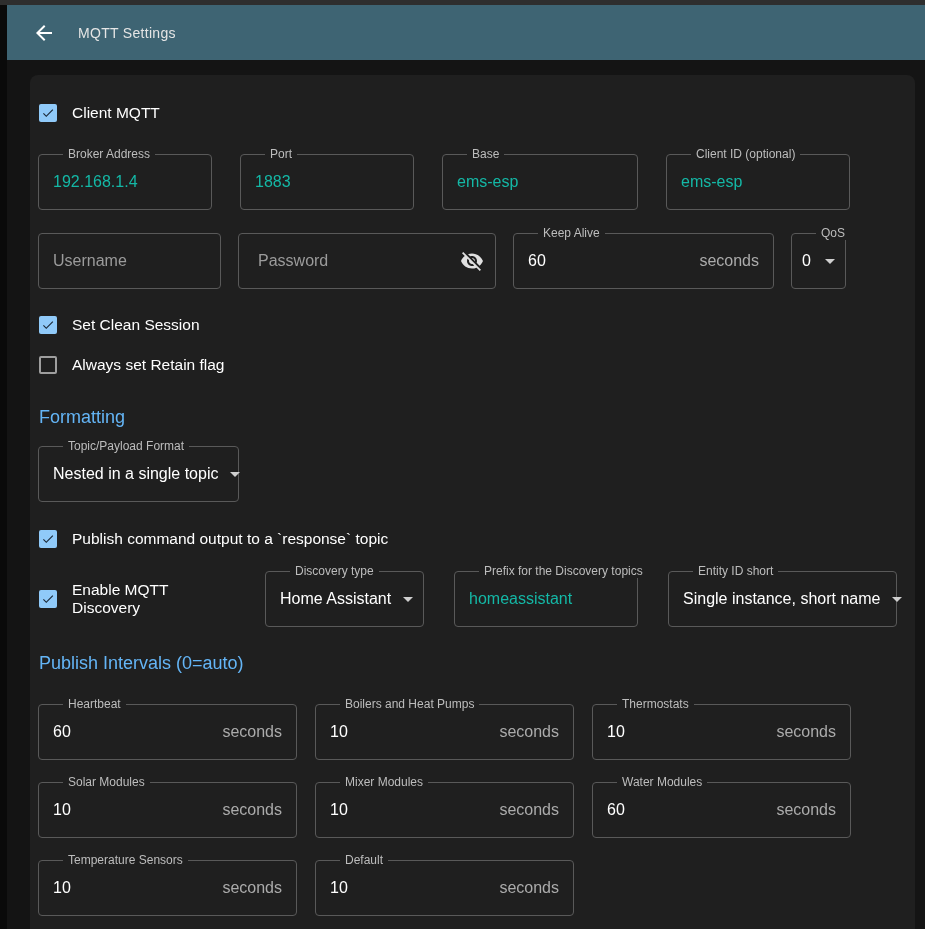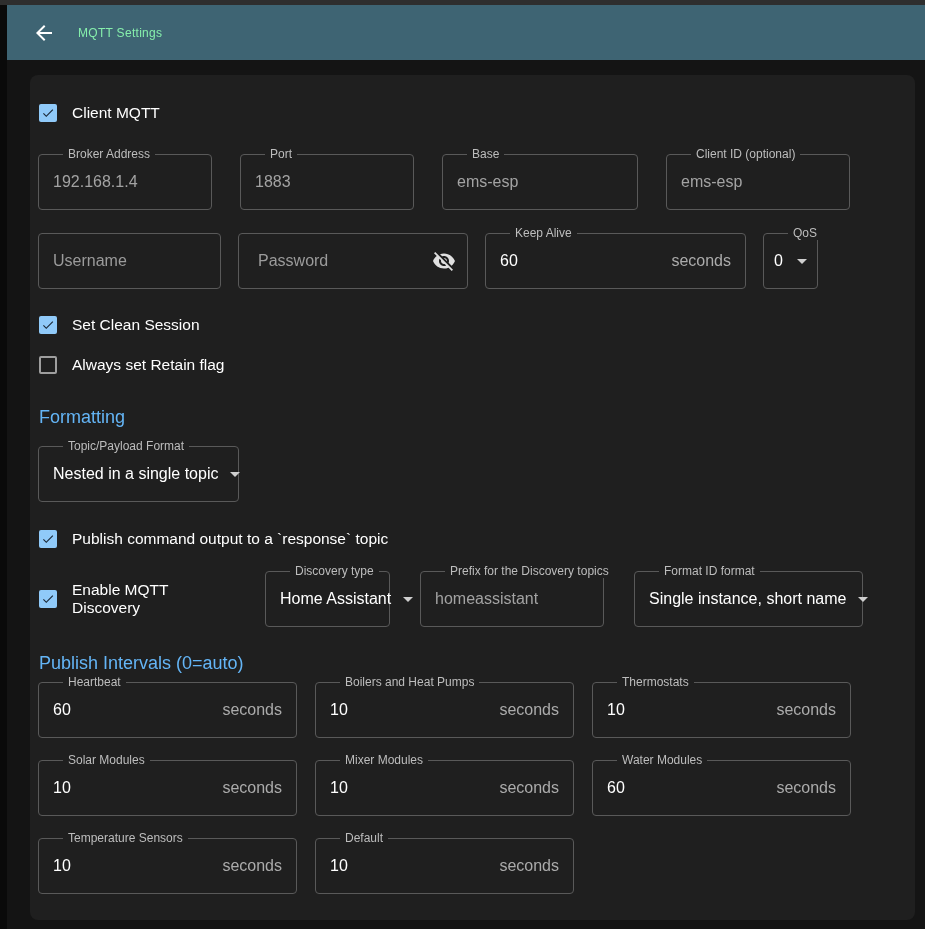"MQTT Settings" .appbar-title { color: #86efac -> #e5e5e5; font-size: 12px -> 14px }
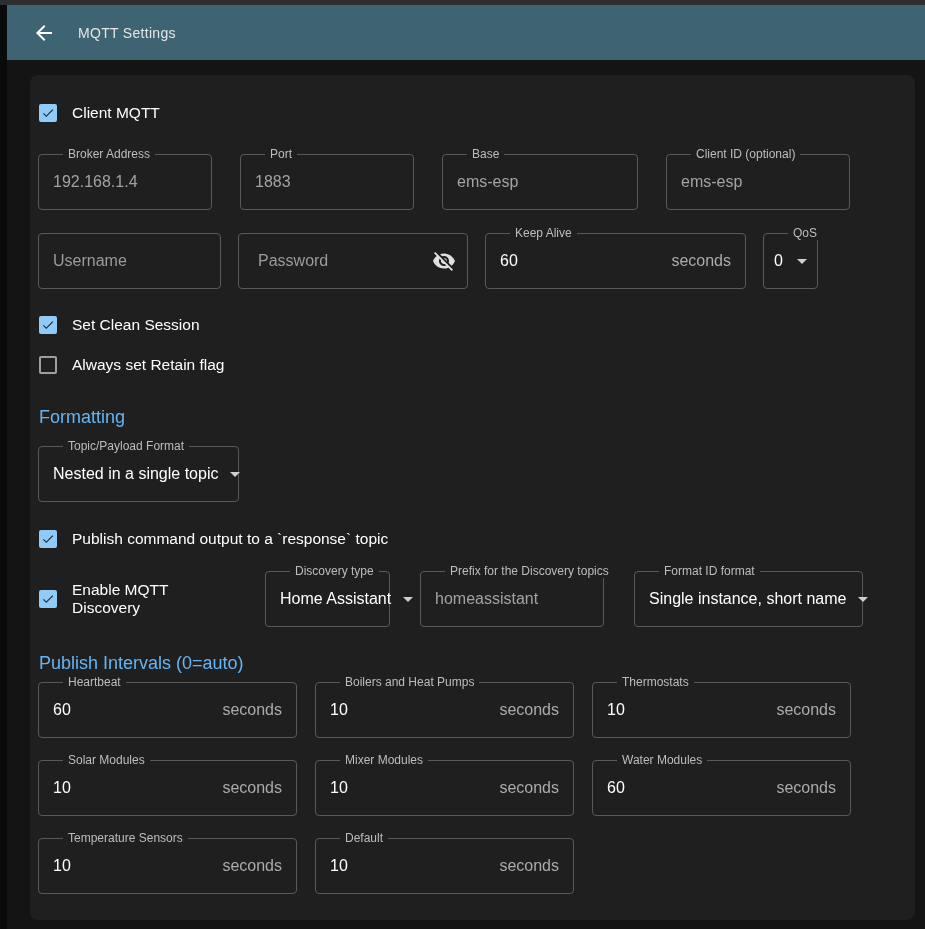"192.168.1.4" .field input { color: #a3a3a3 -> #14b8a6 }
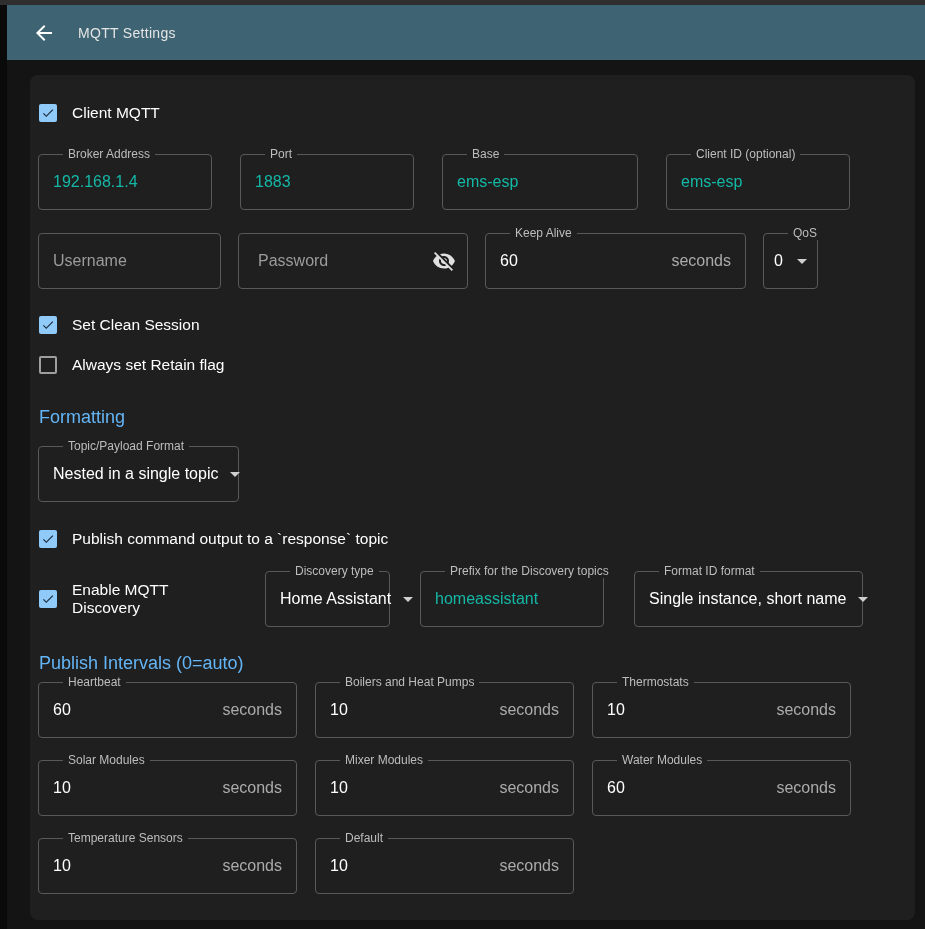"Password" .w230 { width: 230px -> 258px }
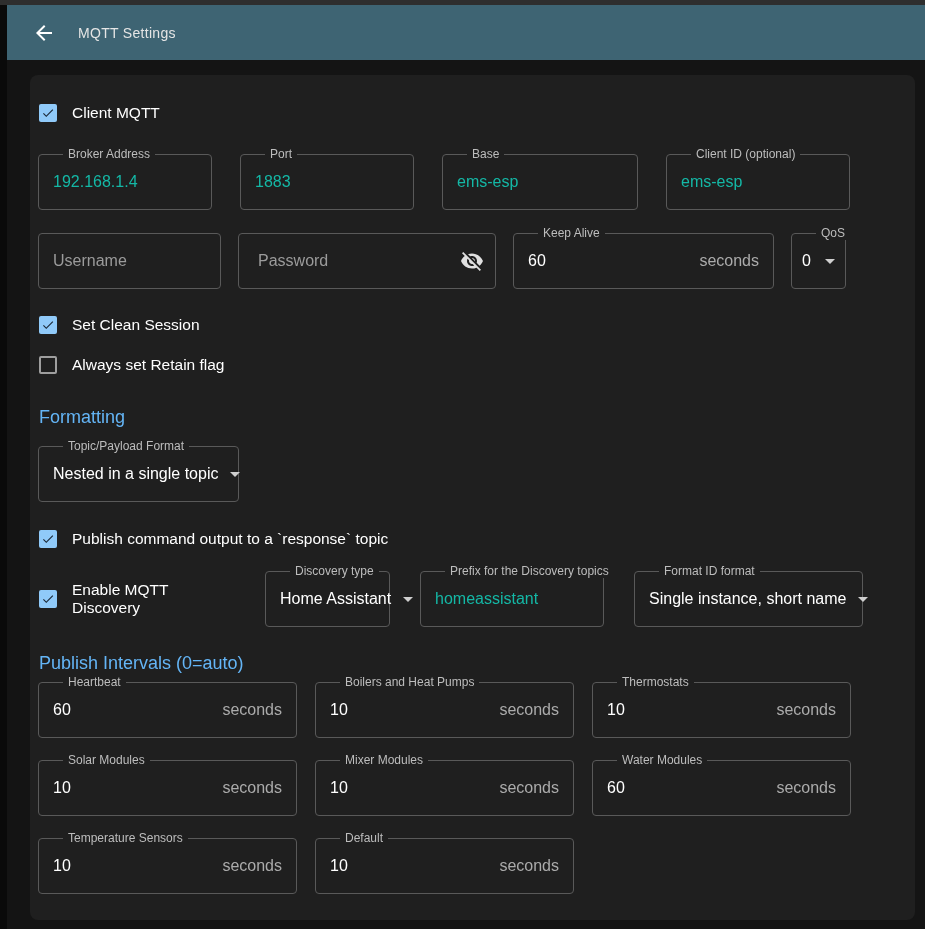"Discovery type" .w153 { width: 125px -> 159px }
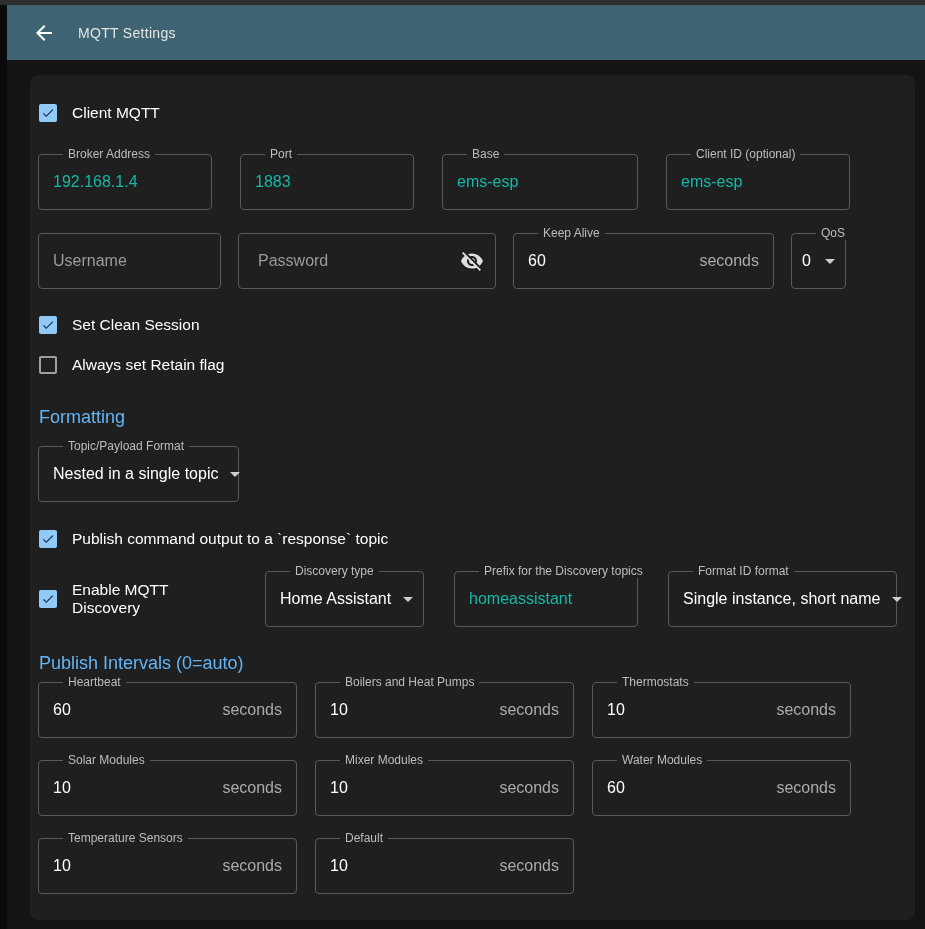"Format ID format" span.flabel { text: Format ID format -> Entity ID short }
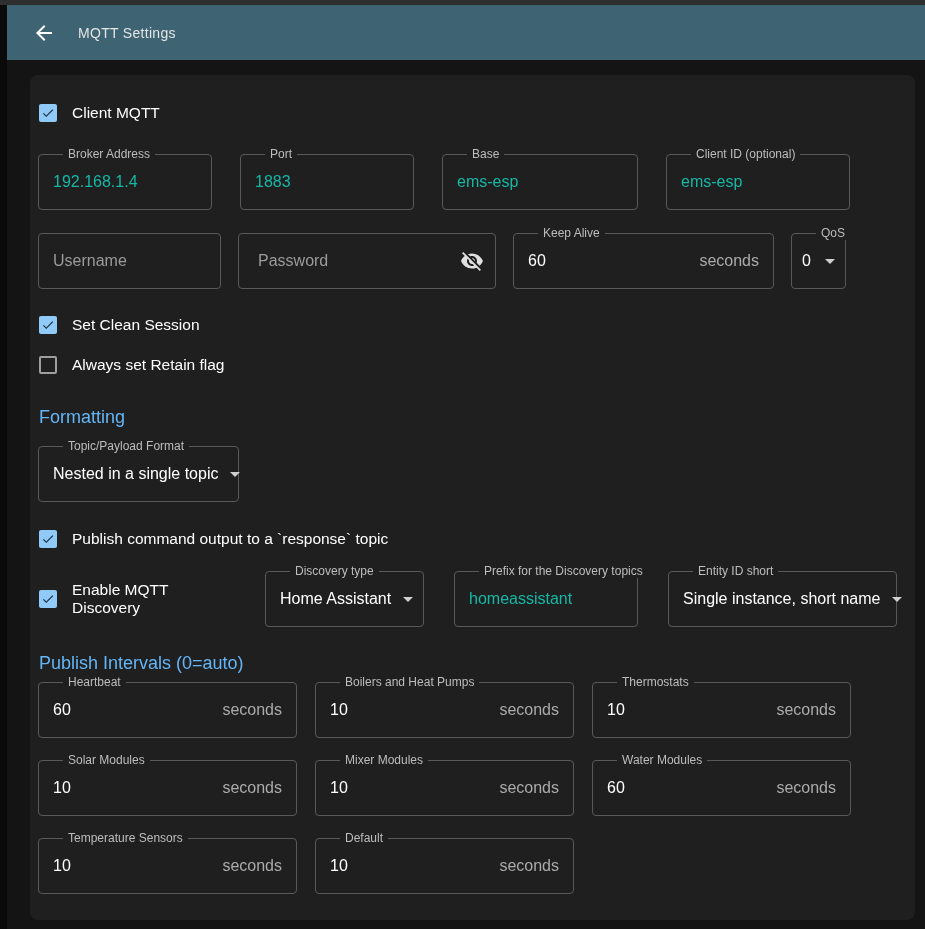"Heartbeat" .grid { margin-top: 8px -> 30px }
